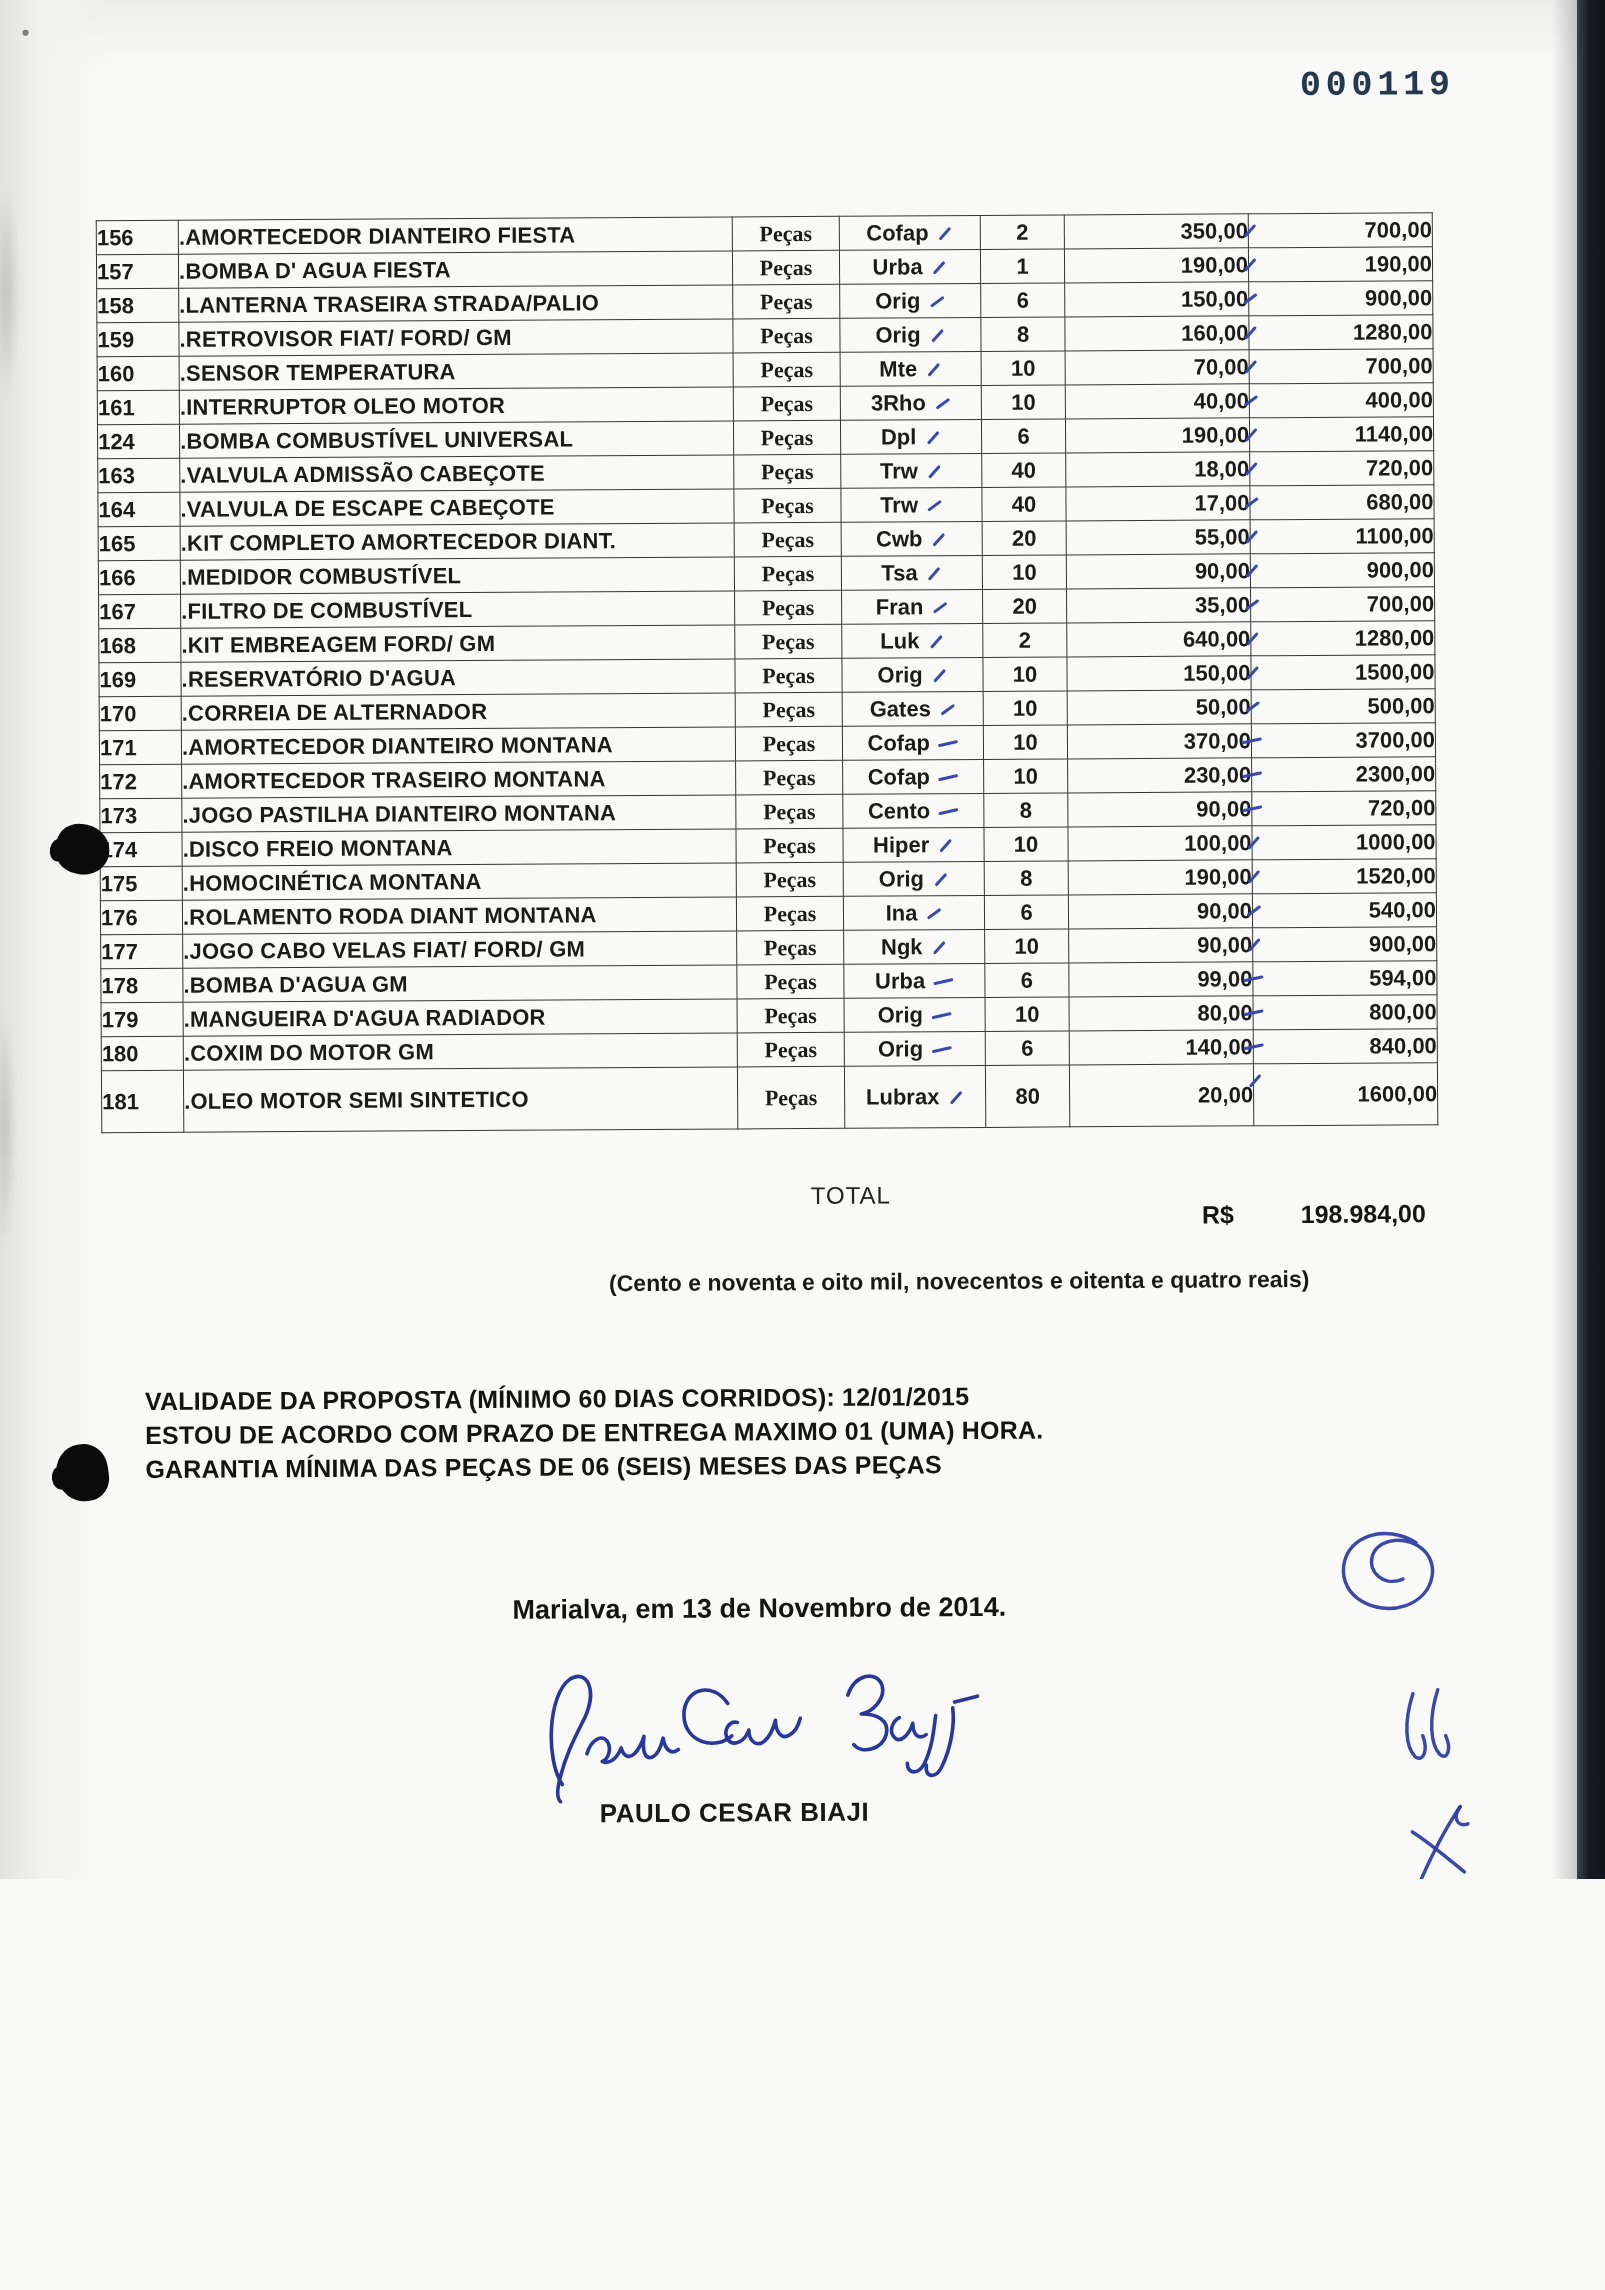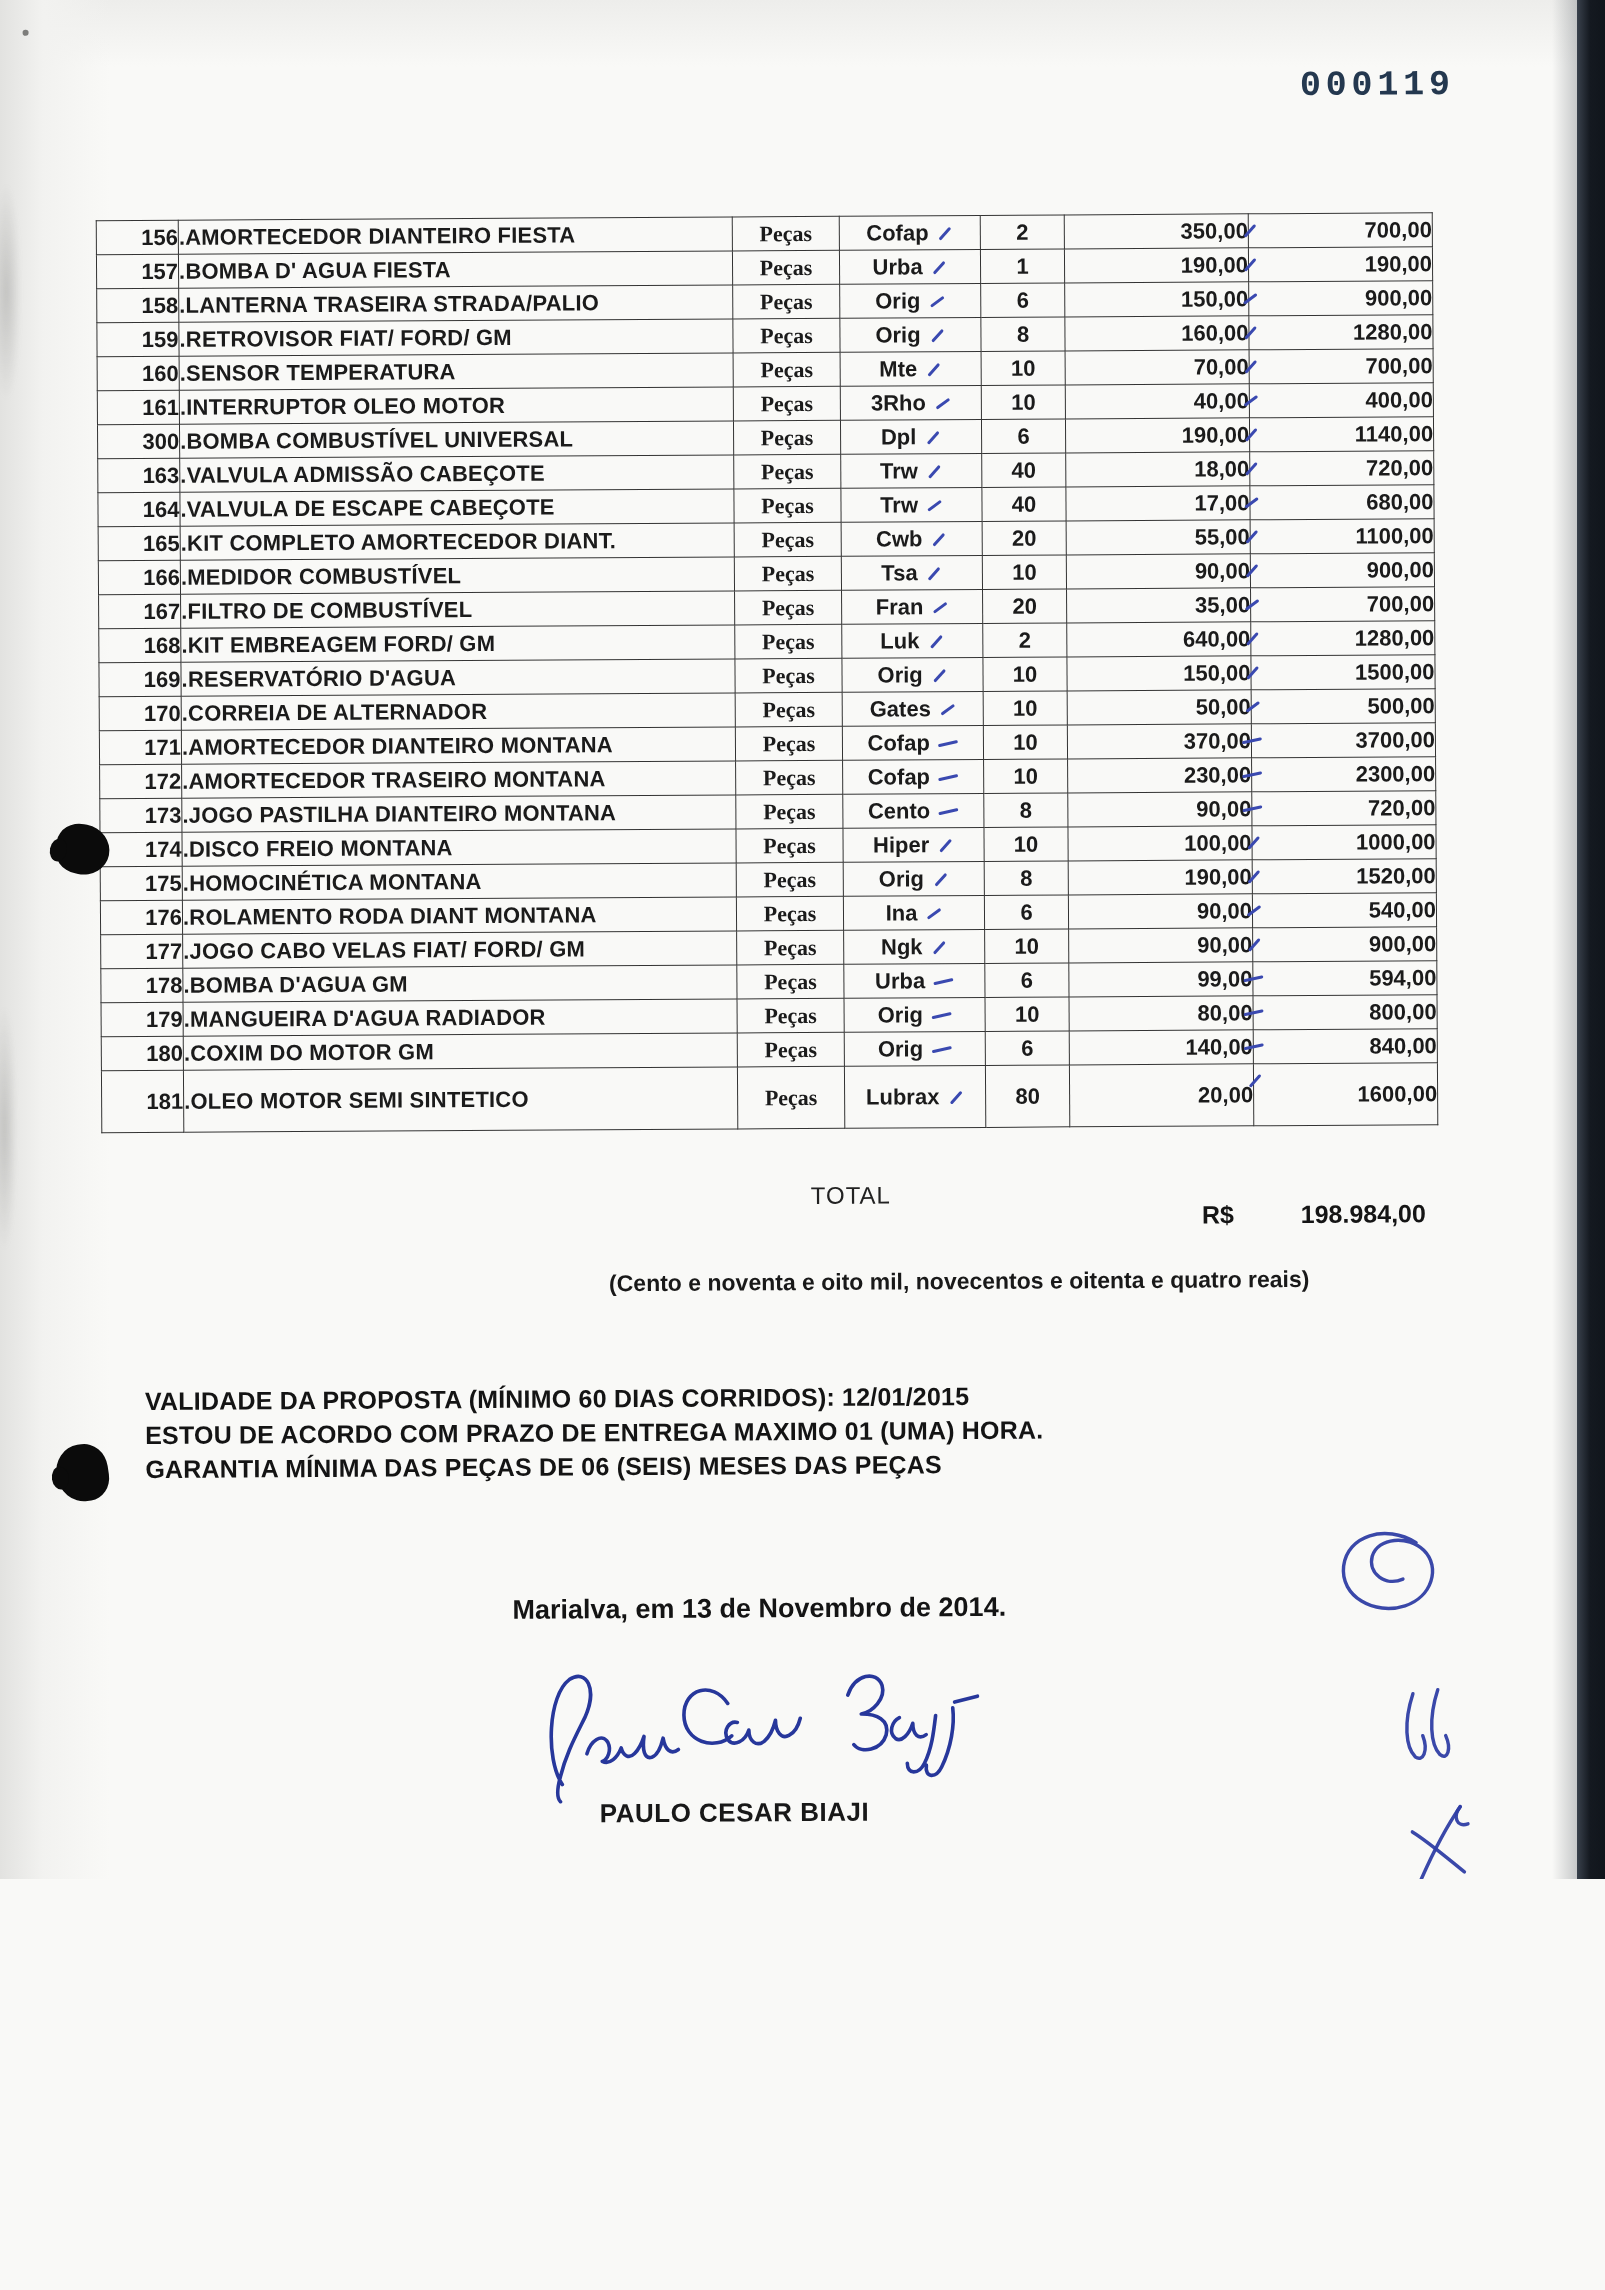"156" .c-num { text-align: right -> left }
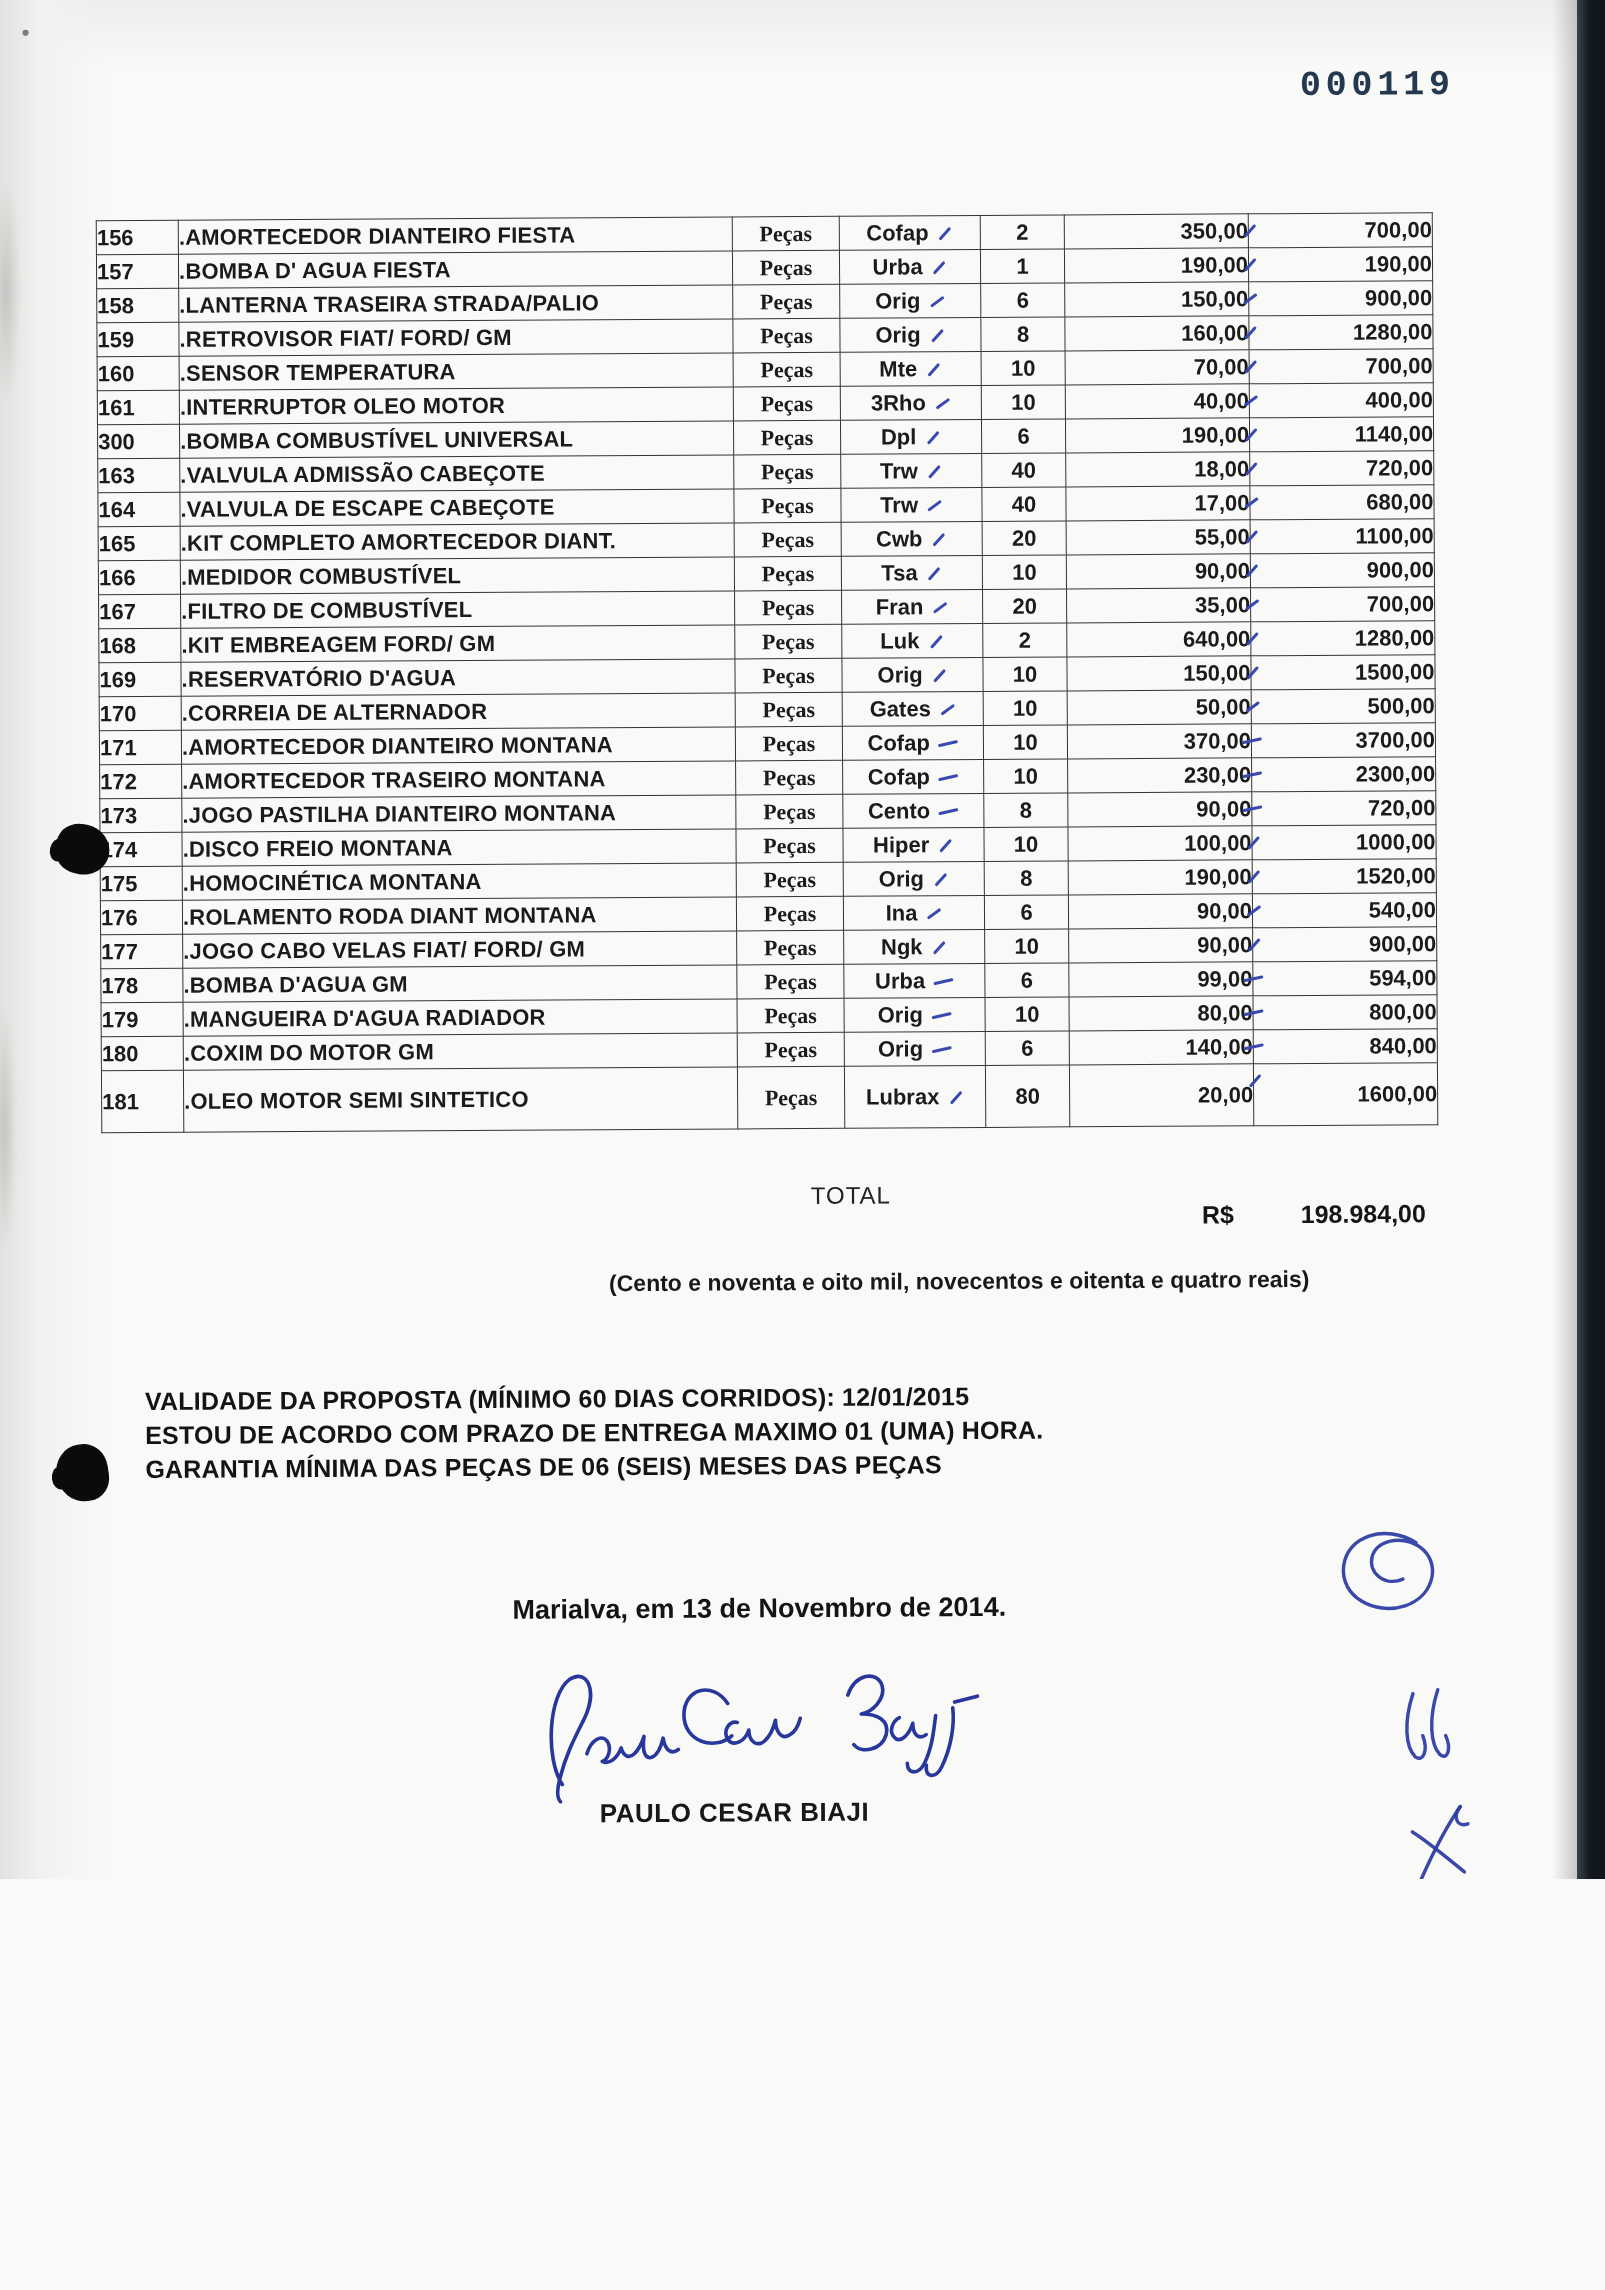"300" td.c-num { text: 300 -> 124 }
